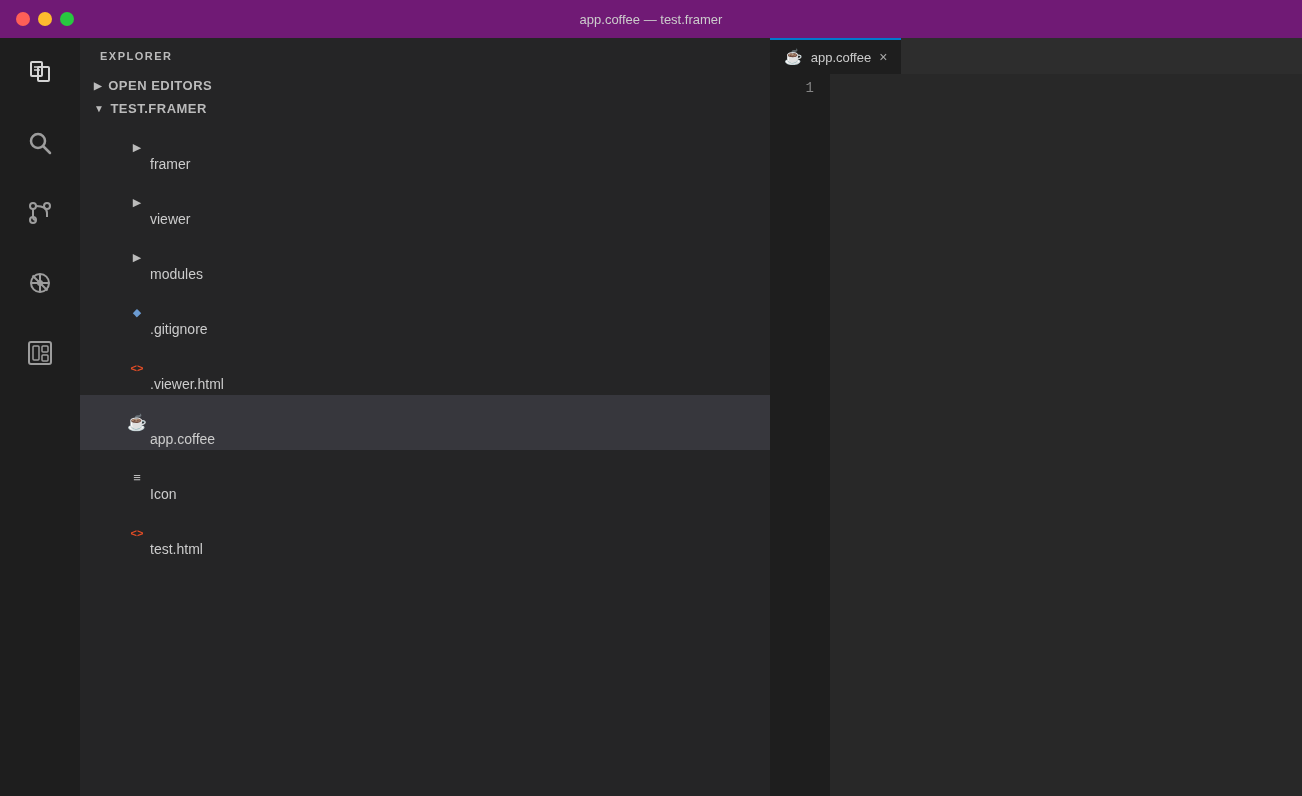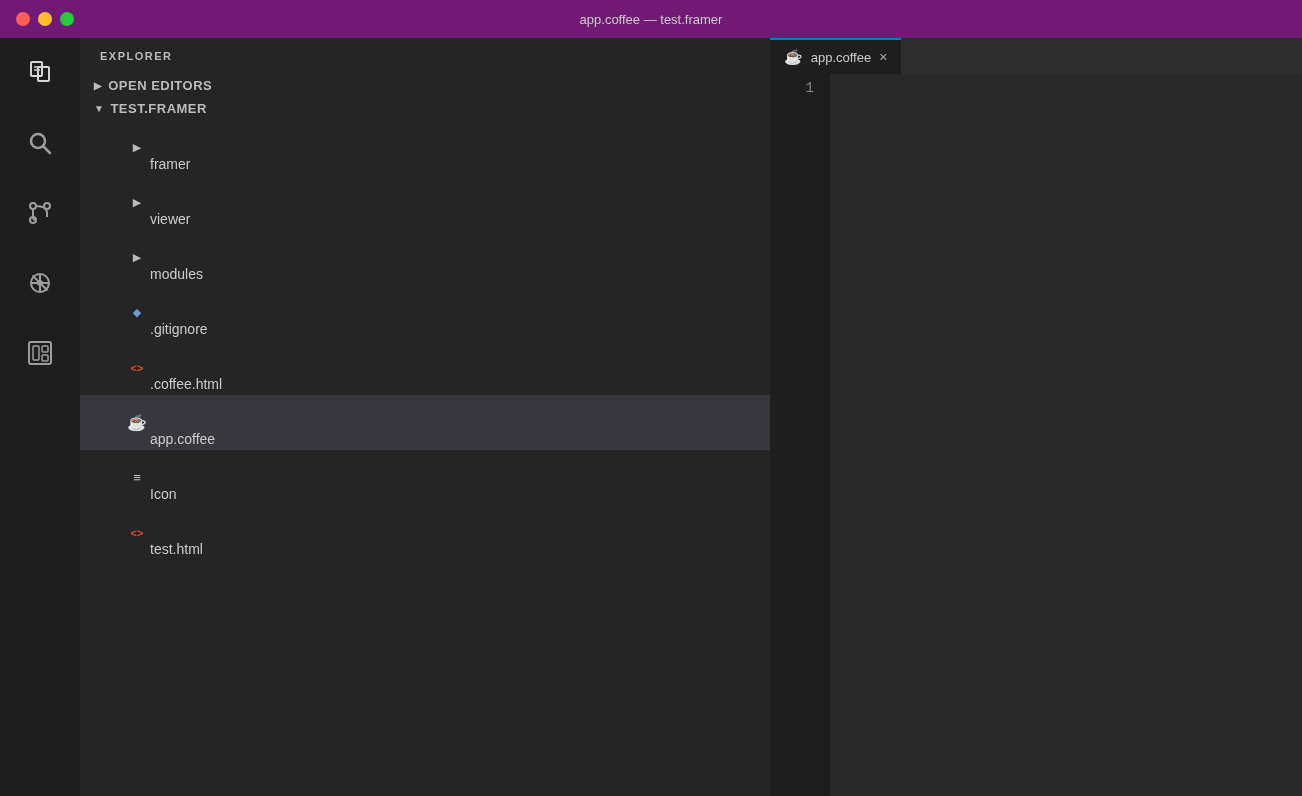".coffee.html" span.item-label { text: .coffee.html -> .viewer.html }
